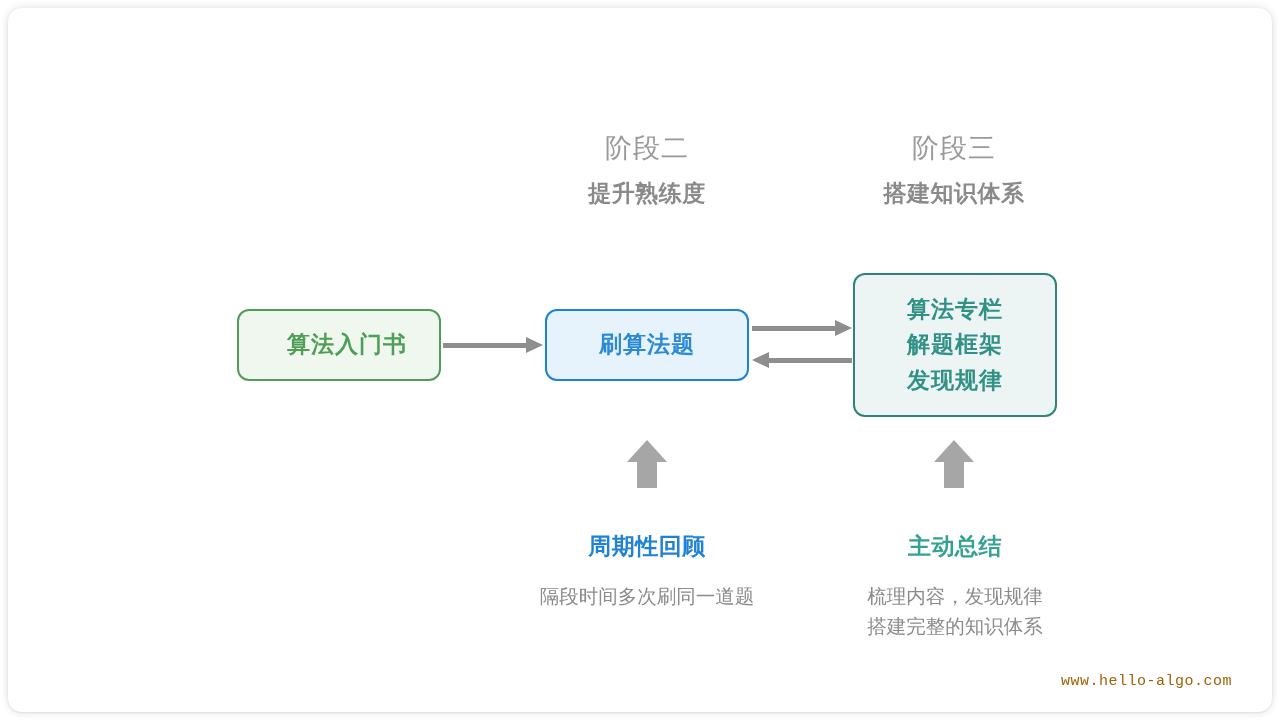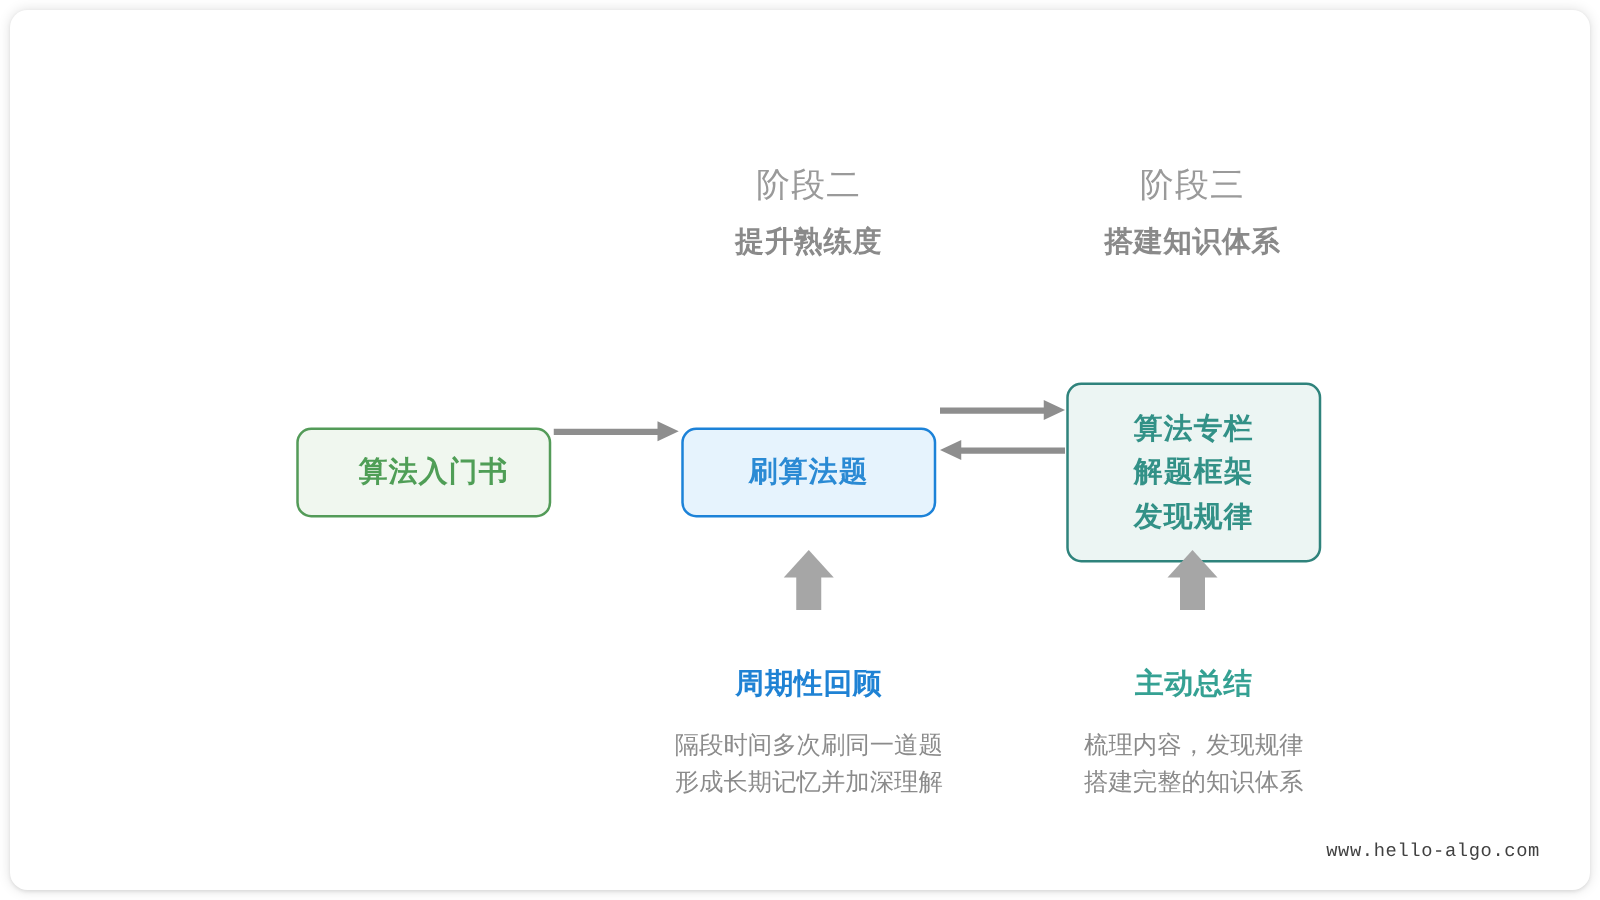"算法专栏" .node { margin-top: 33px -> none }
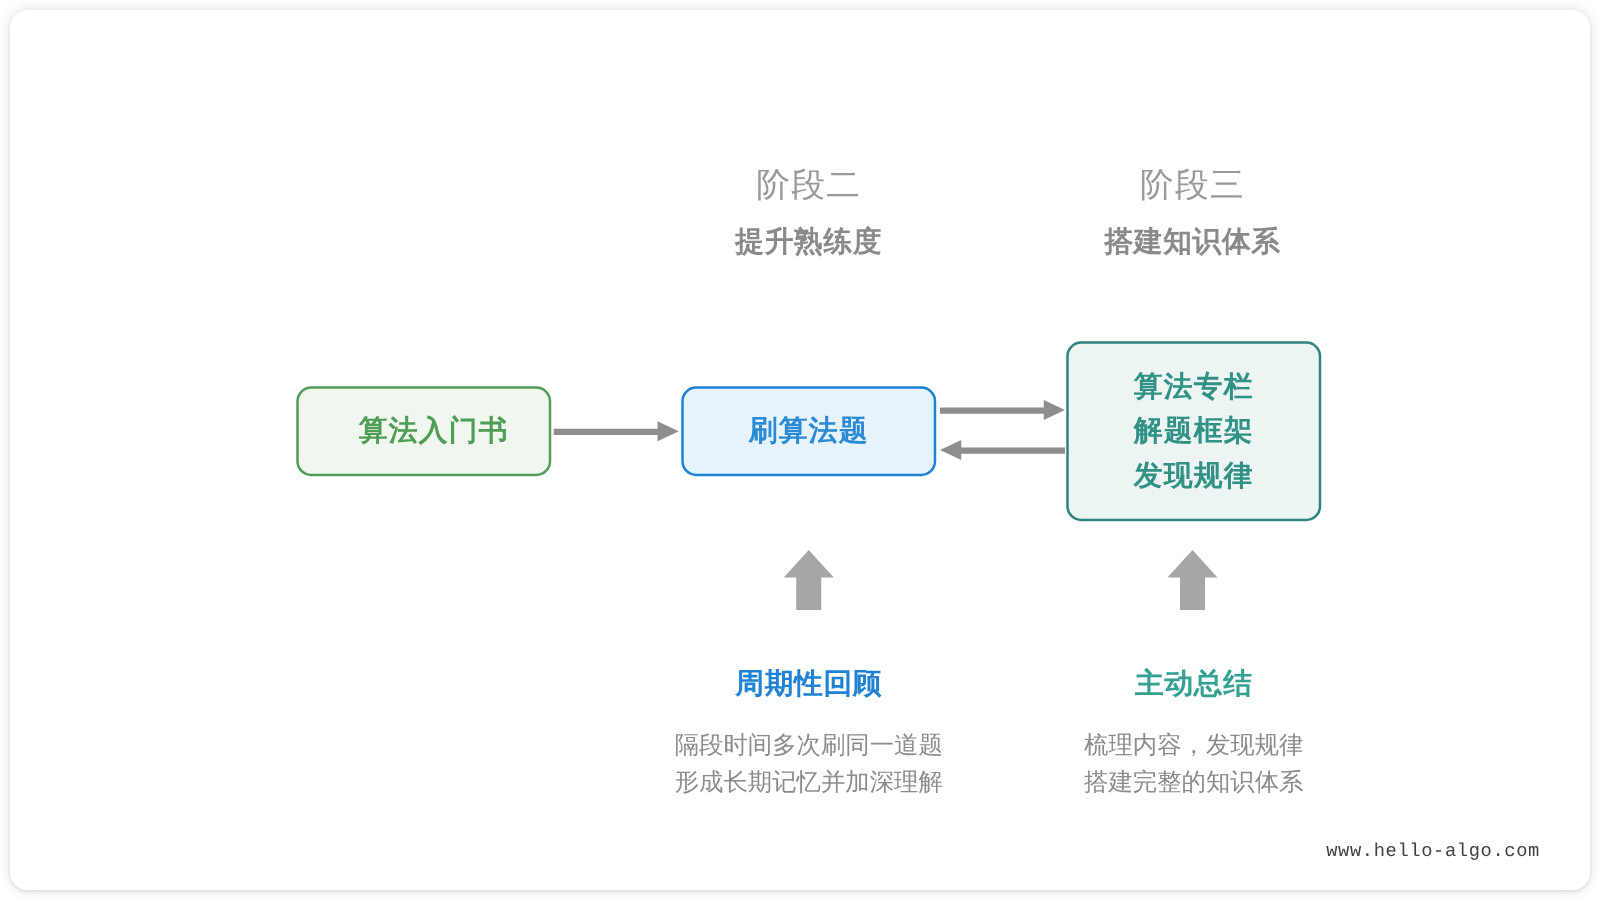"形成长期记忆并加深理解" div { html: <div>形成长期记忆并加深理解</div> -> none }
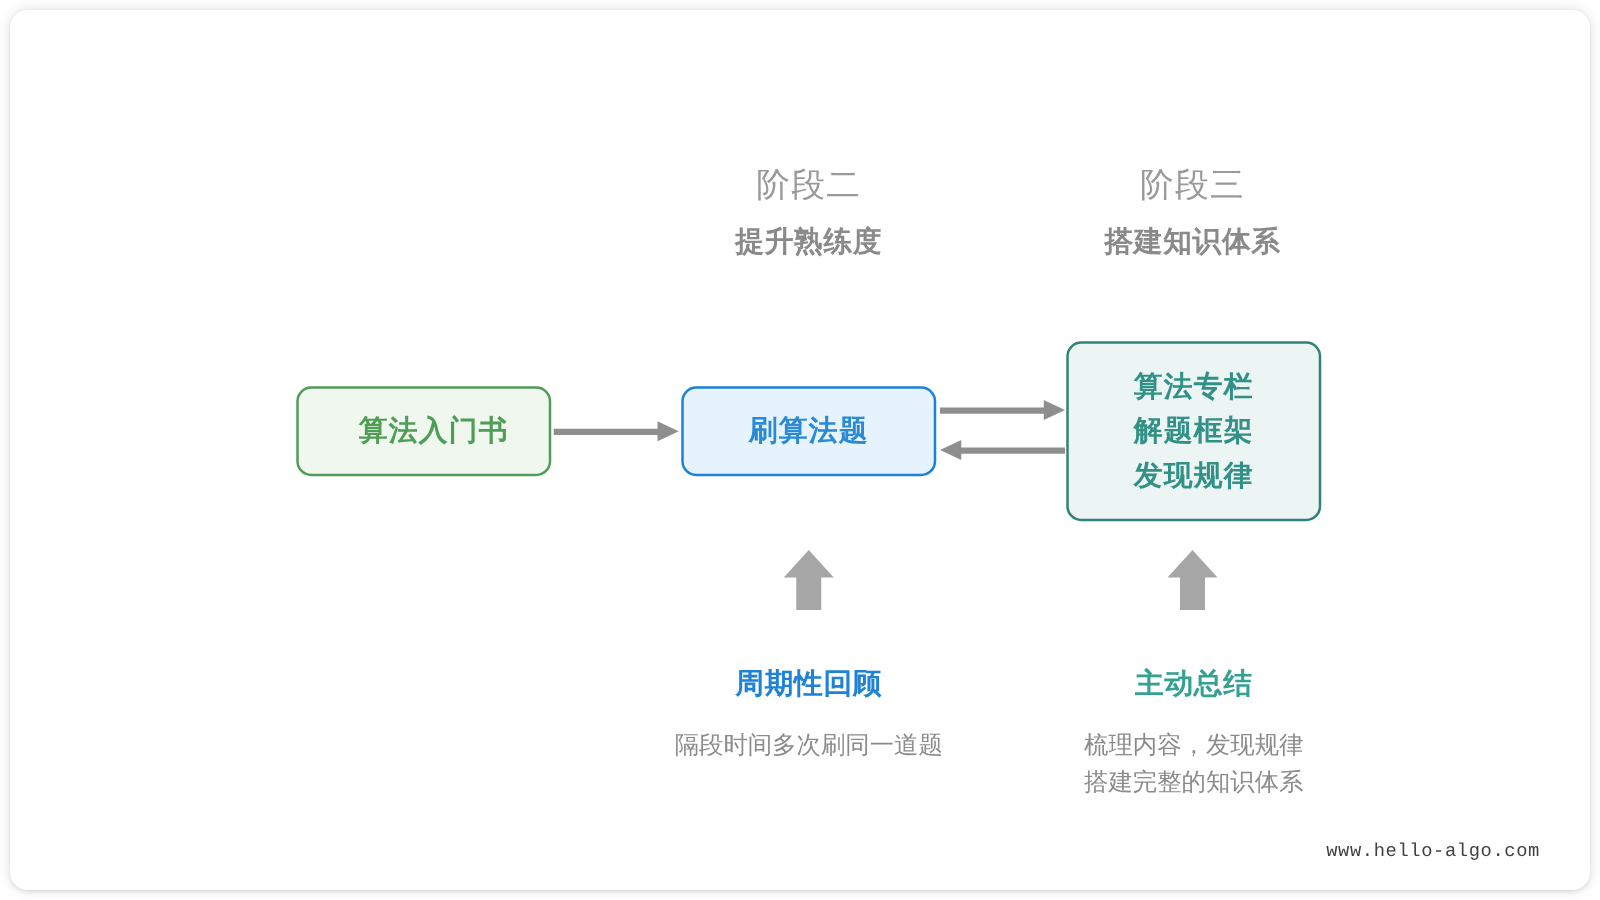"www.hello-algo.com" #watermark { color: #404040 -> #a16207 }
